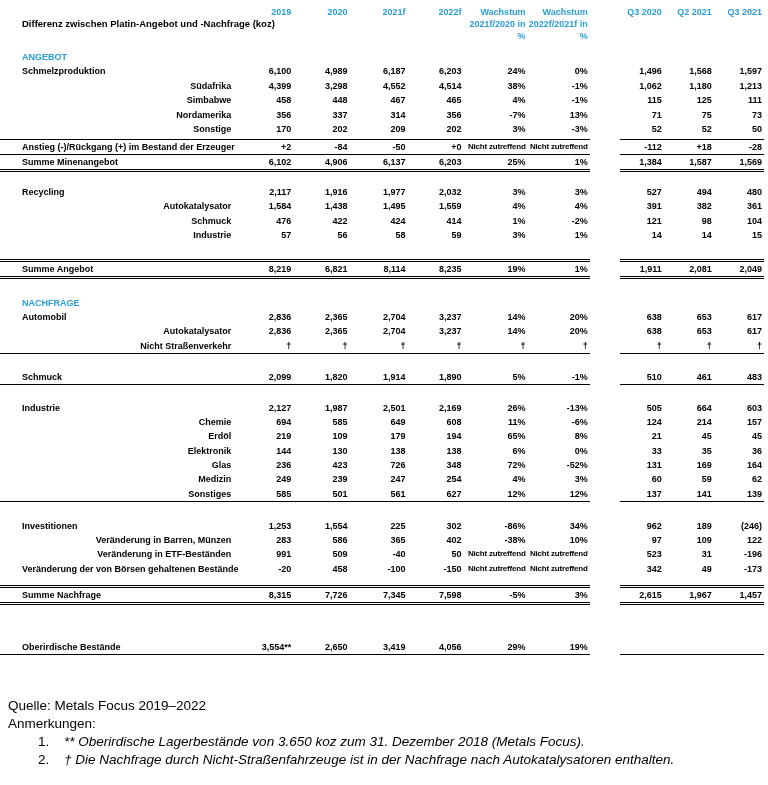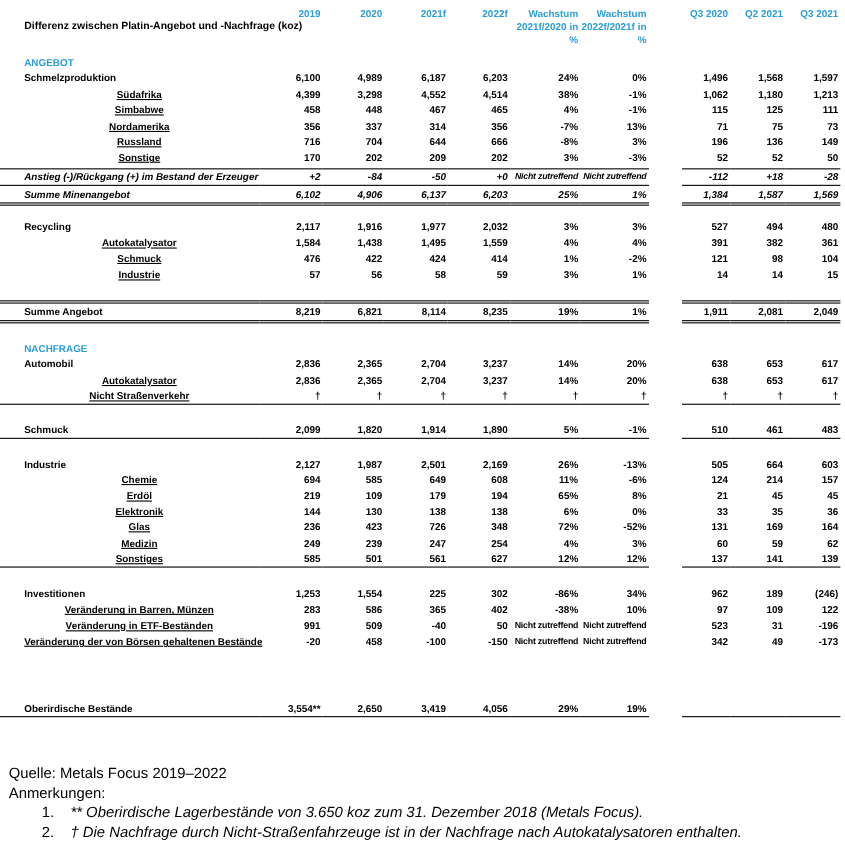"Südafrika" tr.sub td.label { text-align: center -> right; text-decoration: underline -> none }
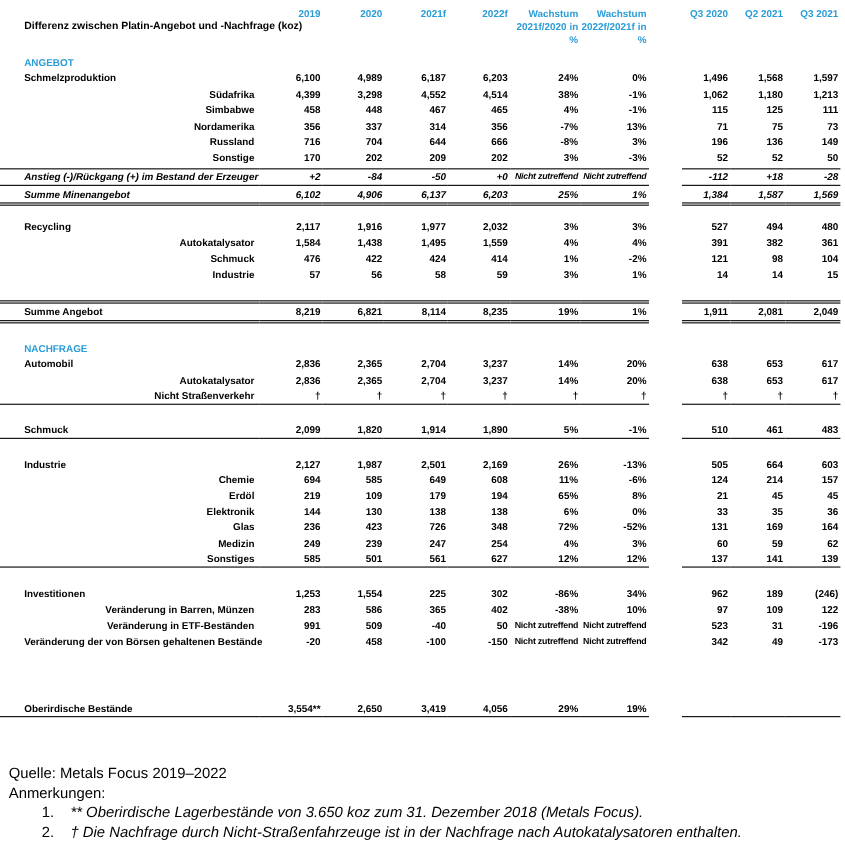"Russland" tr.sub { html: <tr> <td>Russland</td> <td>716</td> <td>704</td> <td>644</td> <td>666</td> <td>-8%</td> <td>3%</td> <td></td> <td>196</td> <td>136</td> <td>149</td> </tr> -> none }
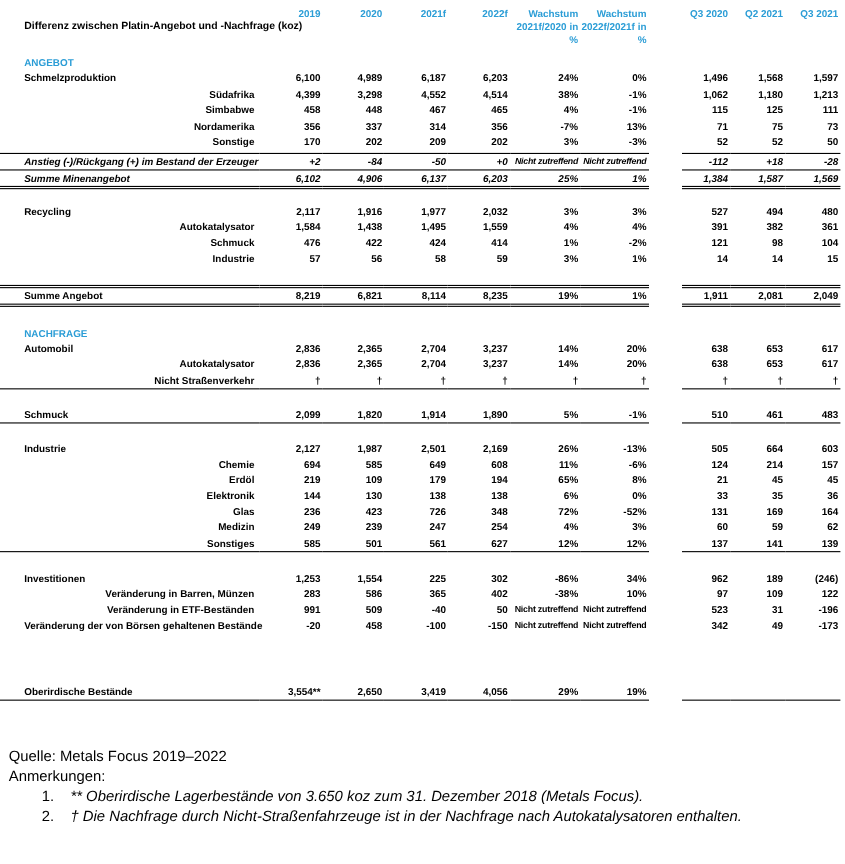"Anstieg (-)/Rückgang (+) im Bestand" tr.bt td:not(.gap) { font-style: italic -> none }
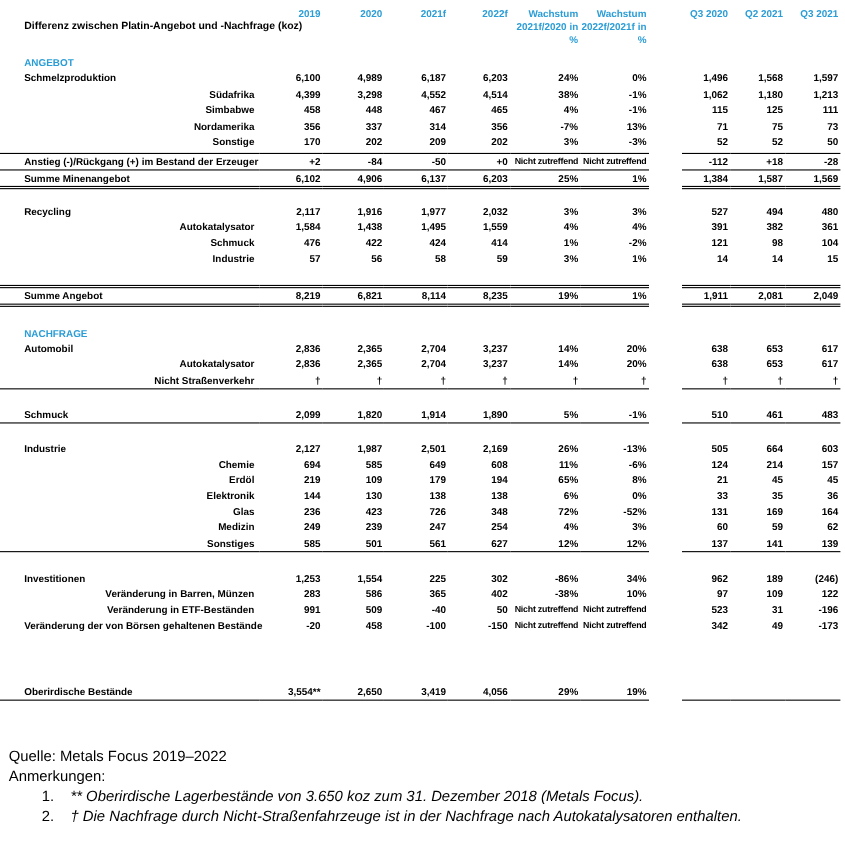"Summe Nachfrage" tr.main { html: none -> <tr> <td>Summe Nachfrage</td> <td>8,315</td> <td>7,726</td> <td>7,345</td> <td>7,598</td> <td>-5%</td> <td>3%</td> <td></td> <td>2,615</td> <td>1,967</td> <td>1,457</td> </tr> }
